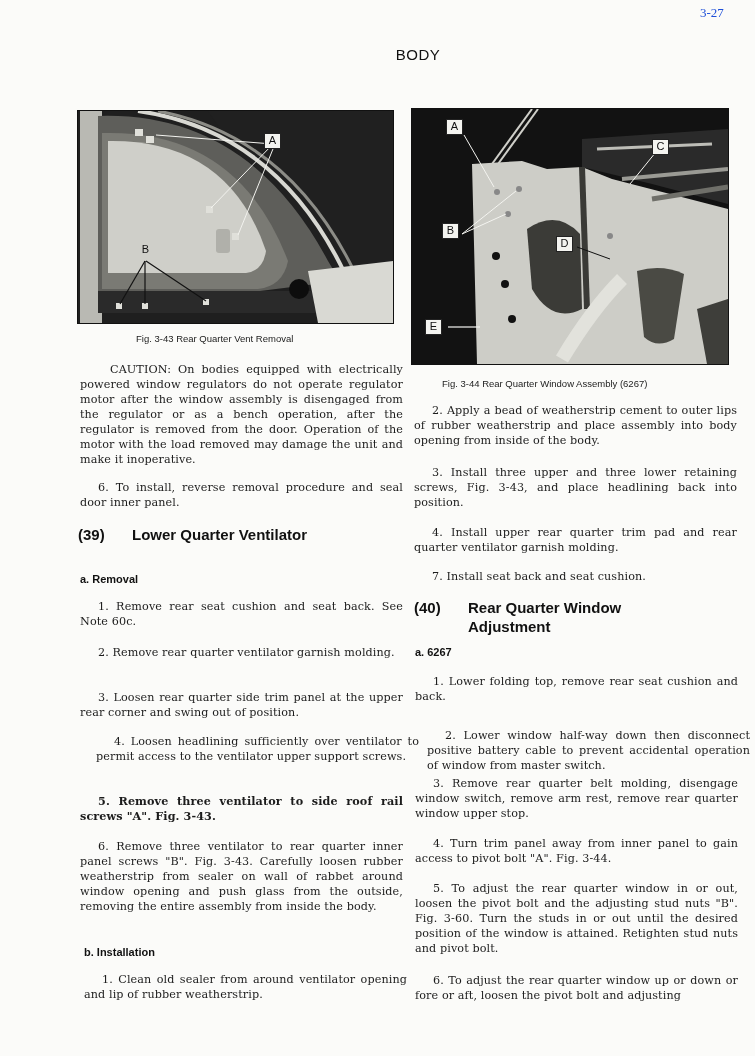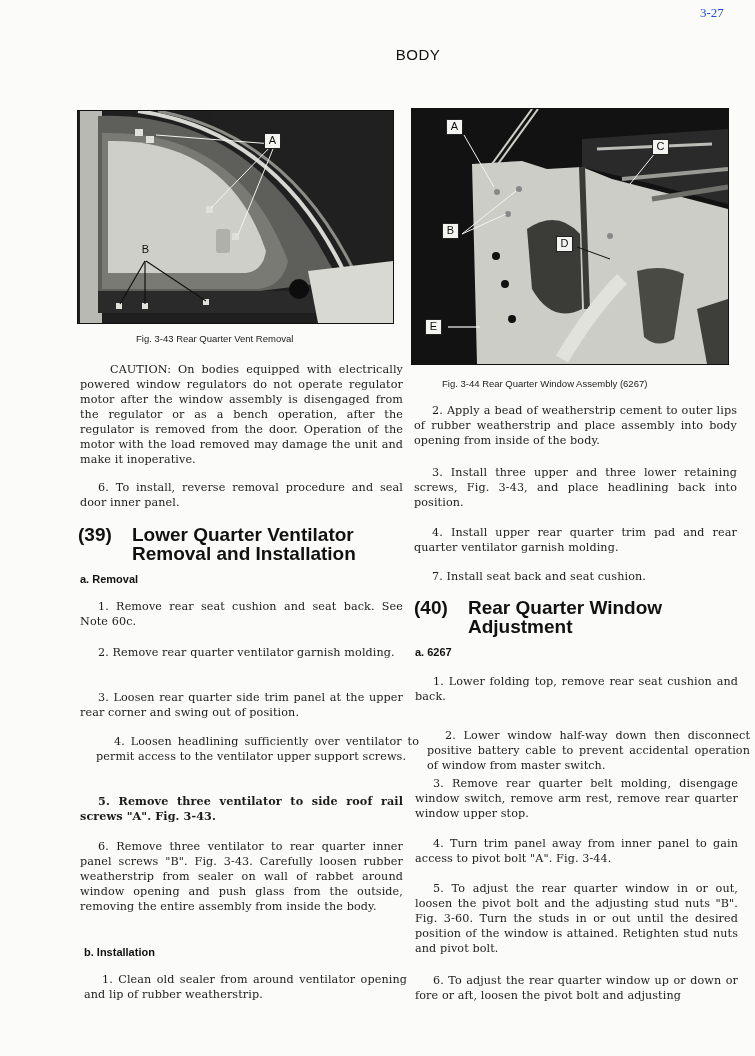"(39)" .heading { font-size: 19px -> 15px }
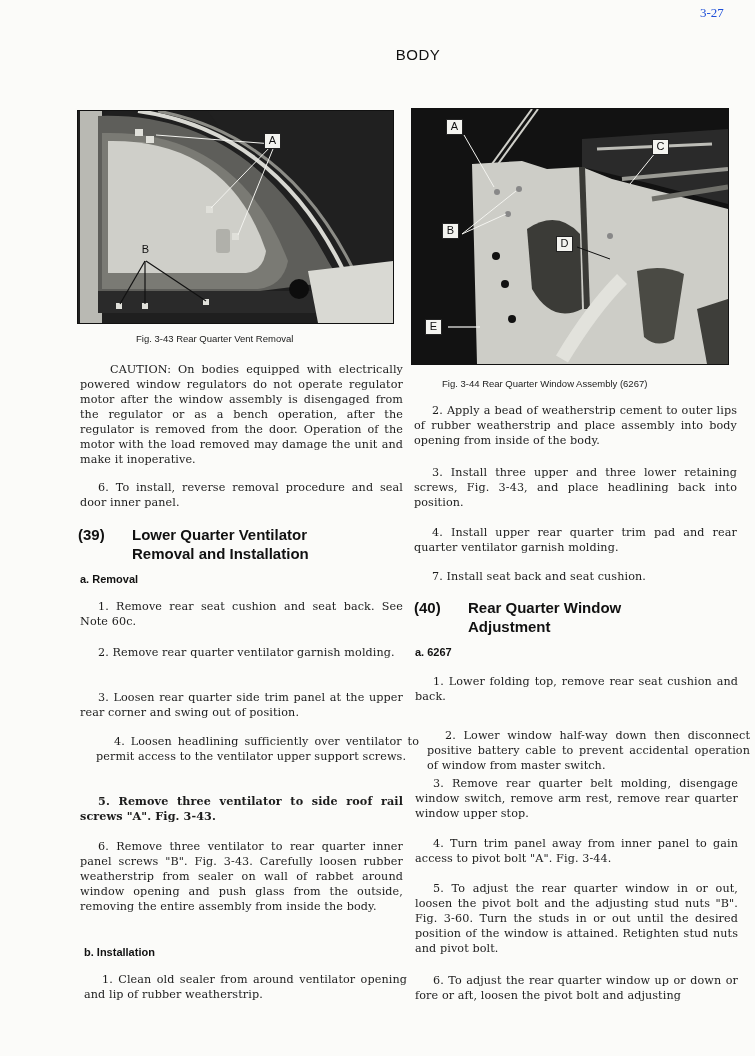"Removal and Installation" span.title { html: <span>Removal and Installation</span> -> none }
